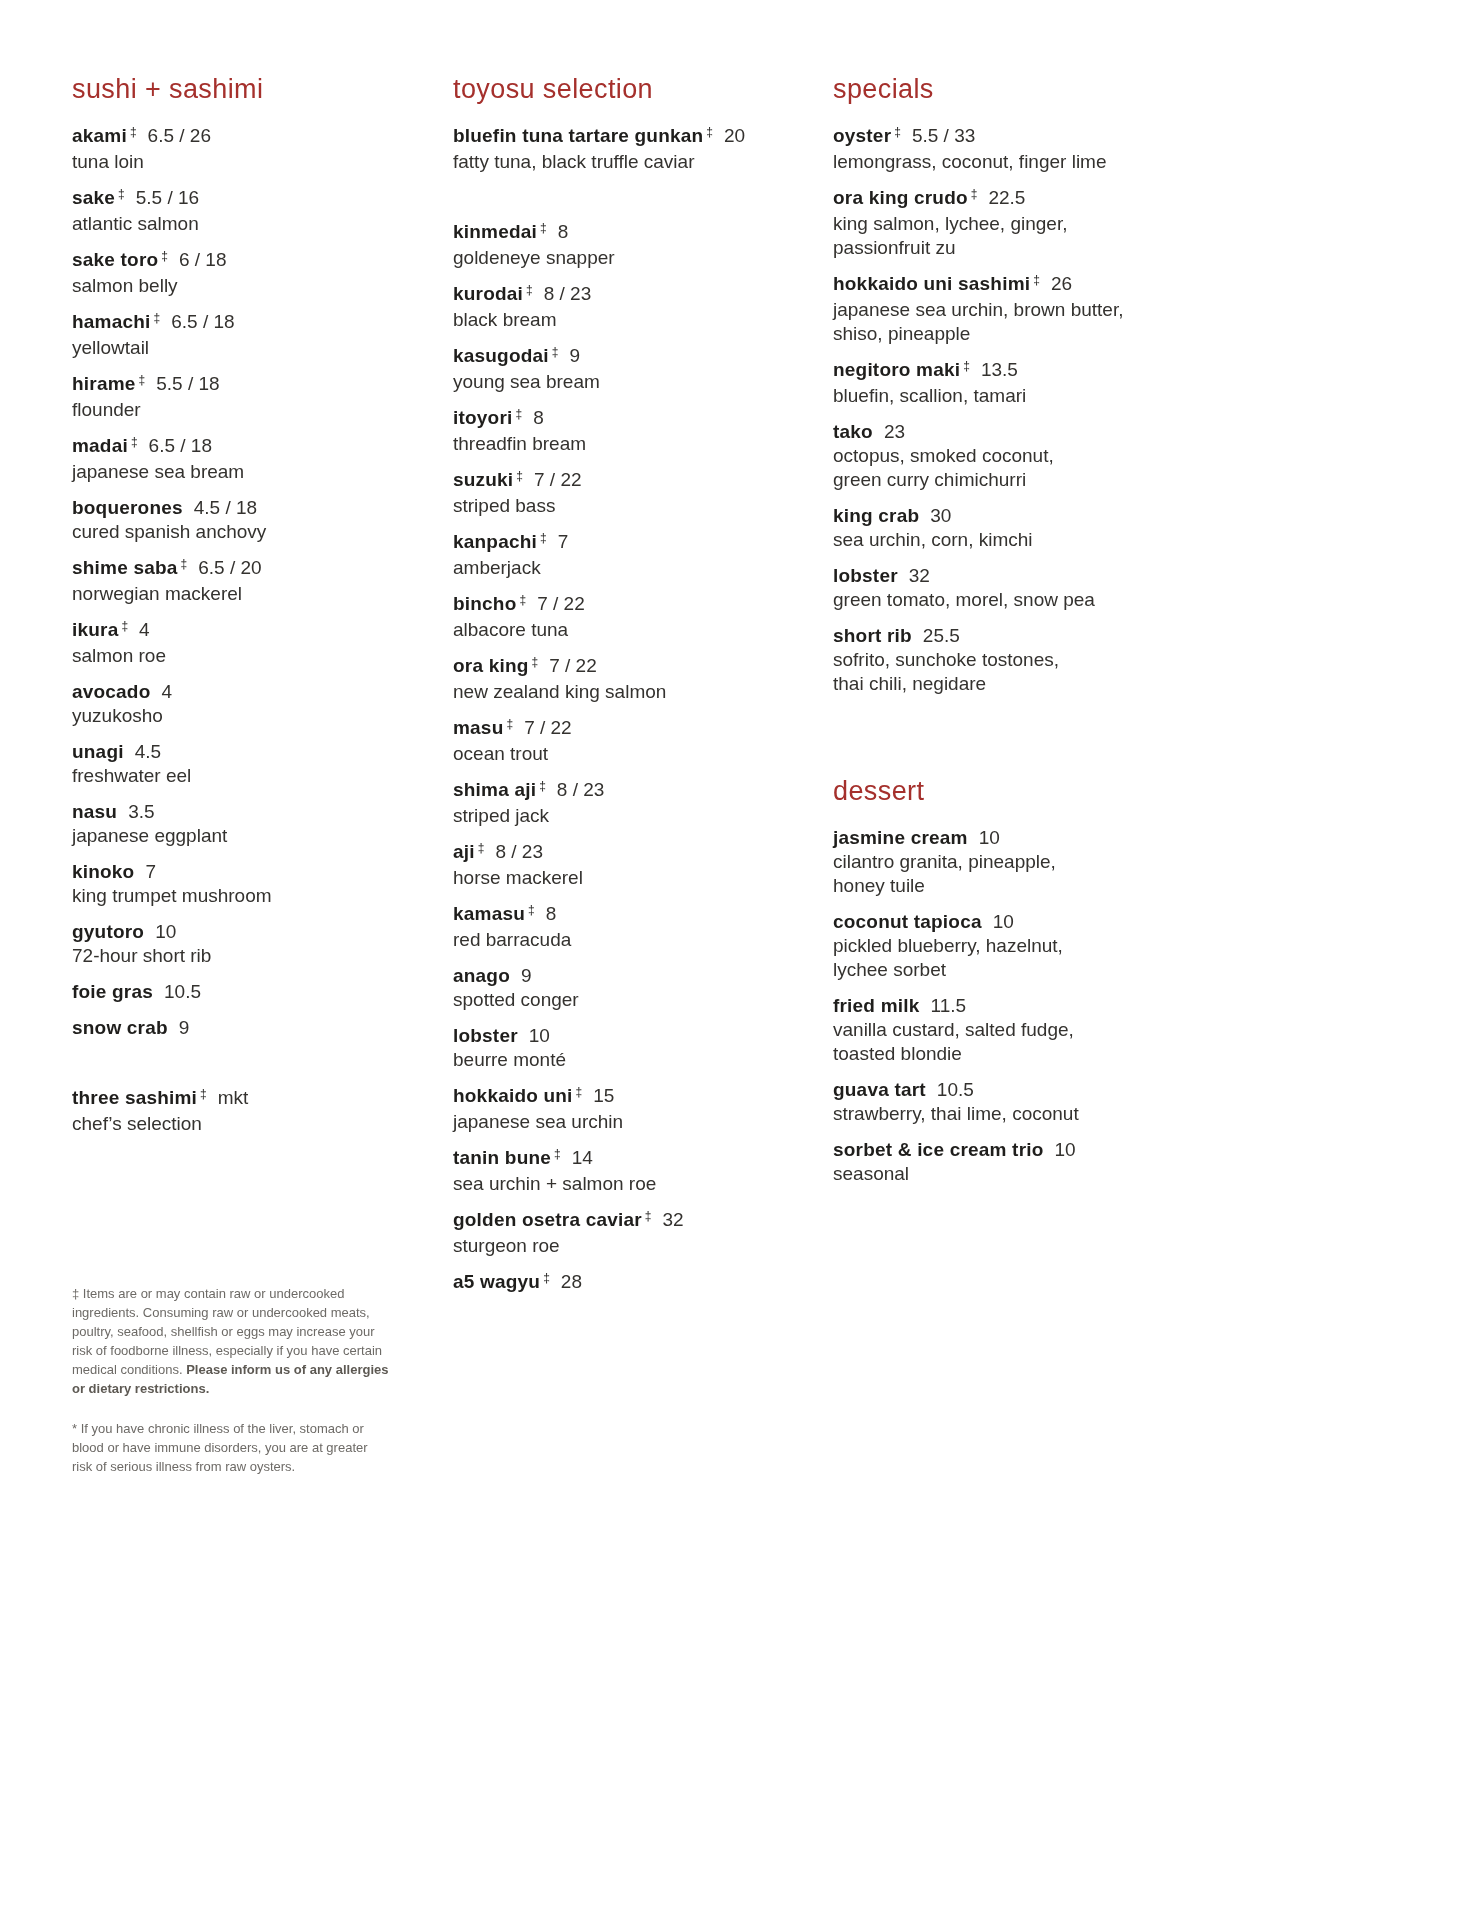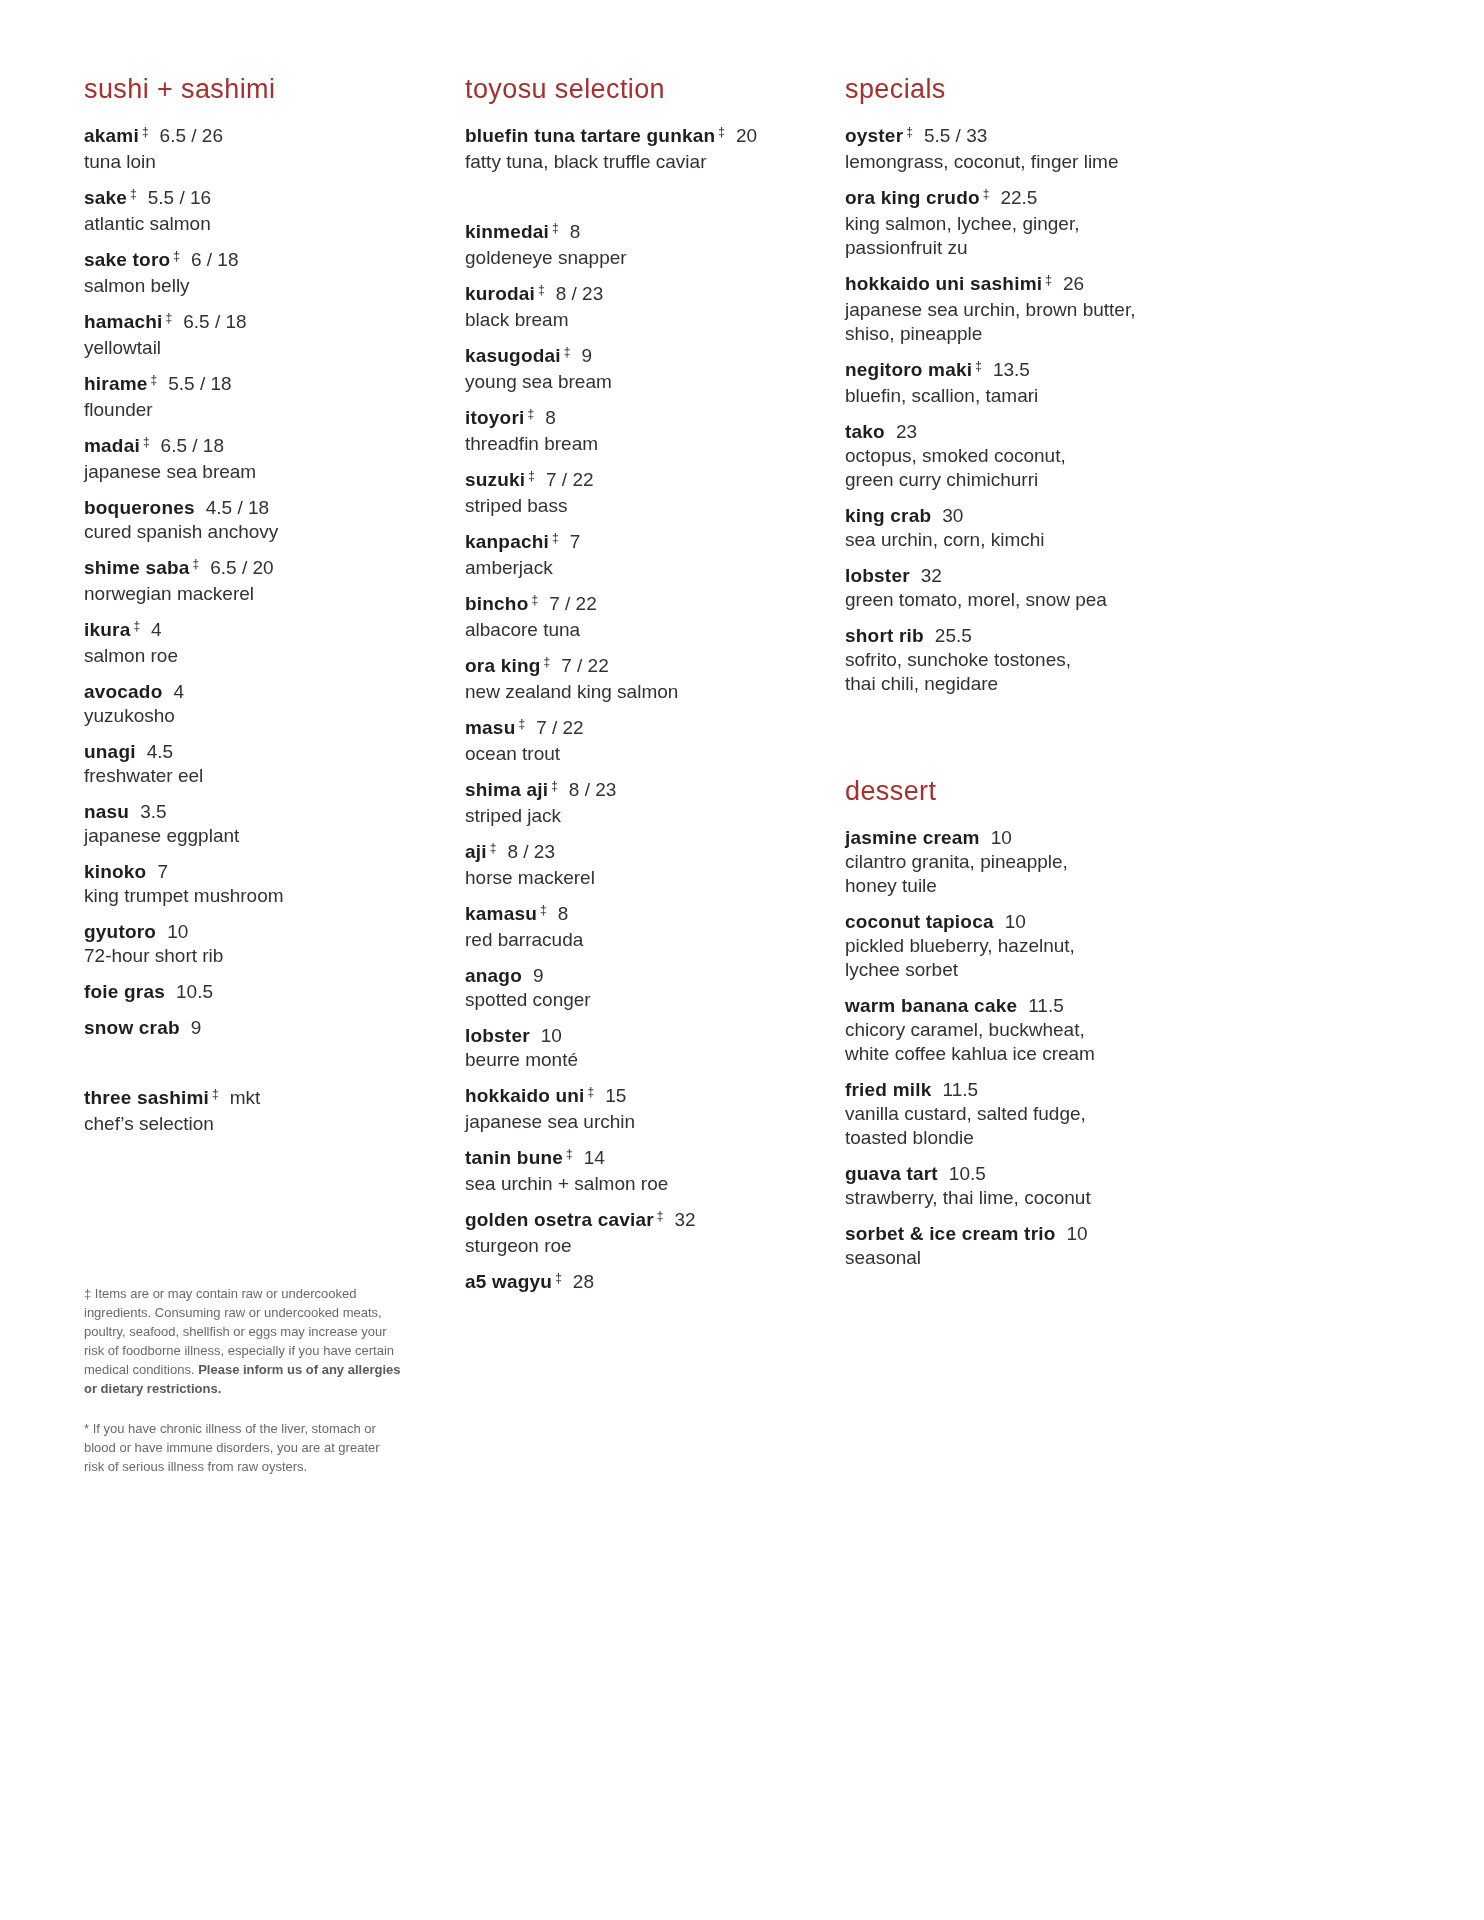"sushi + sashimi" .columns { margin-left: 12px -> none }
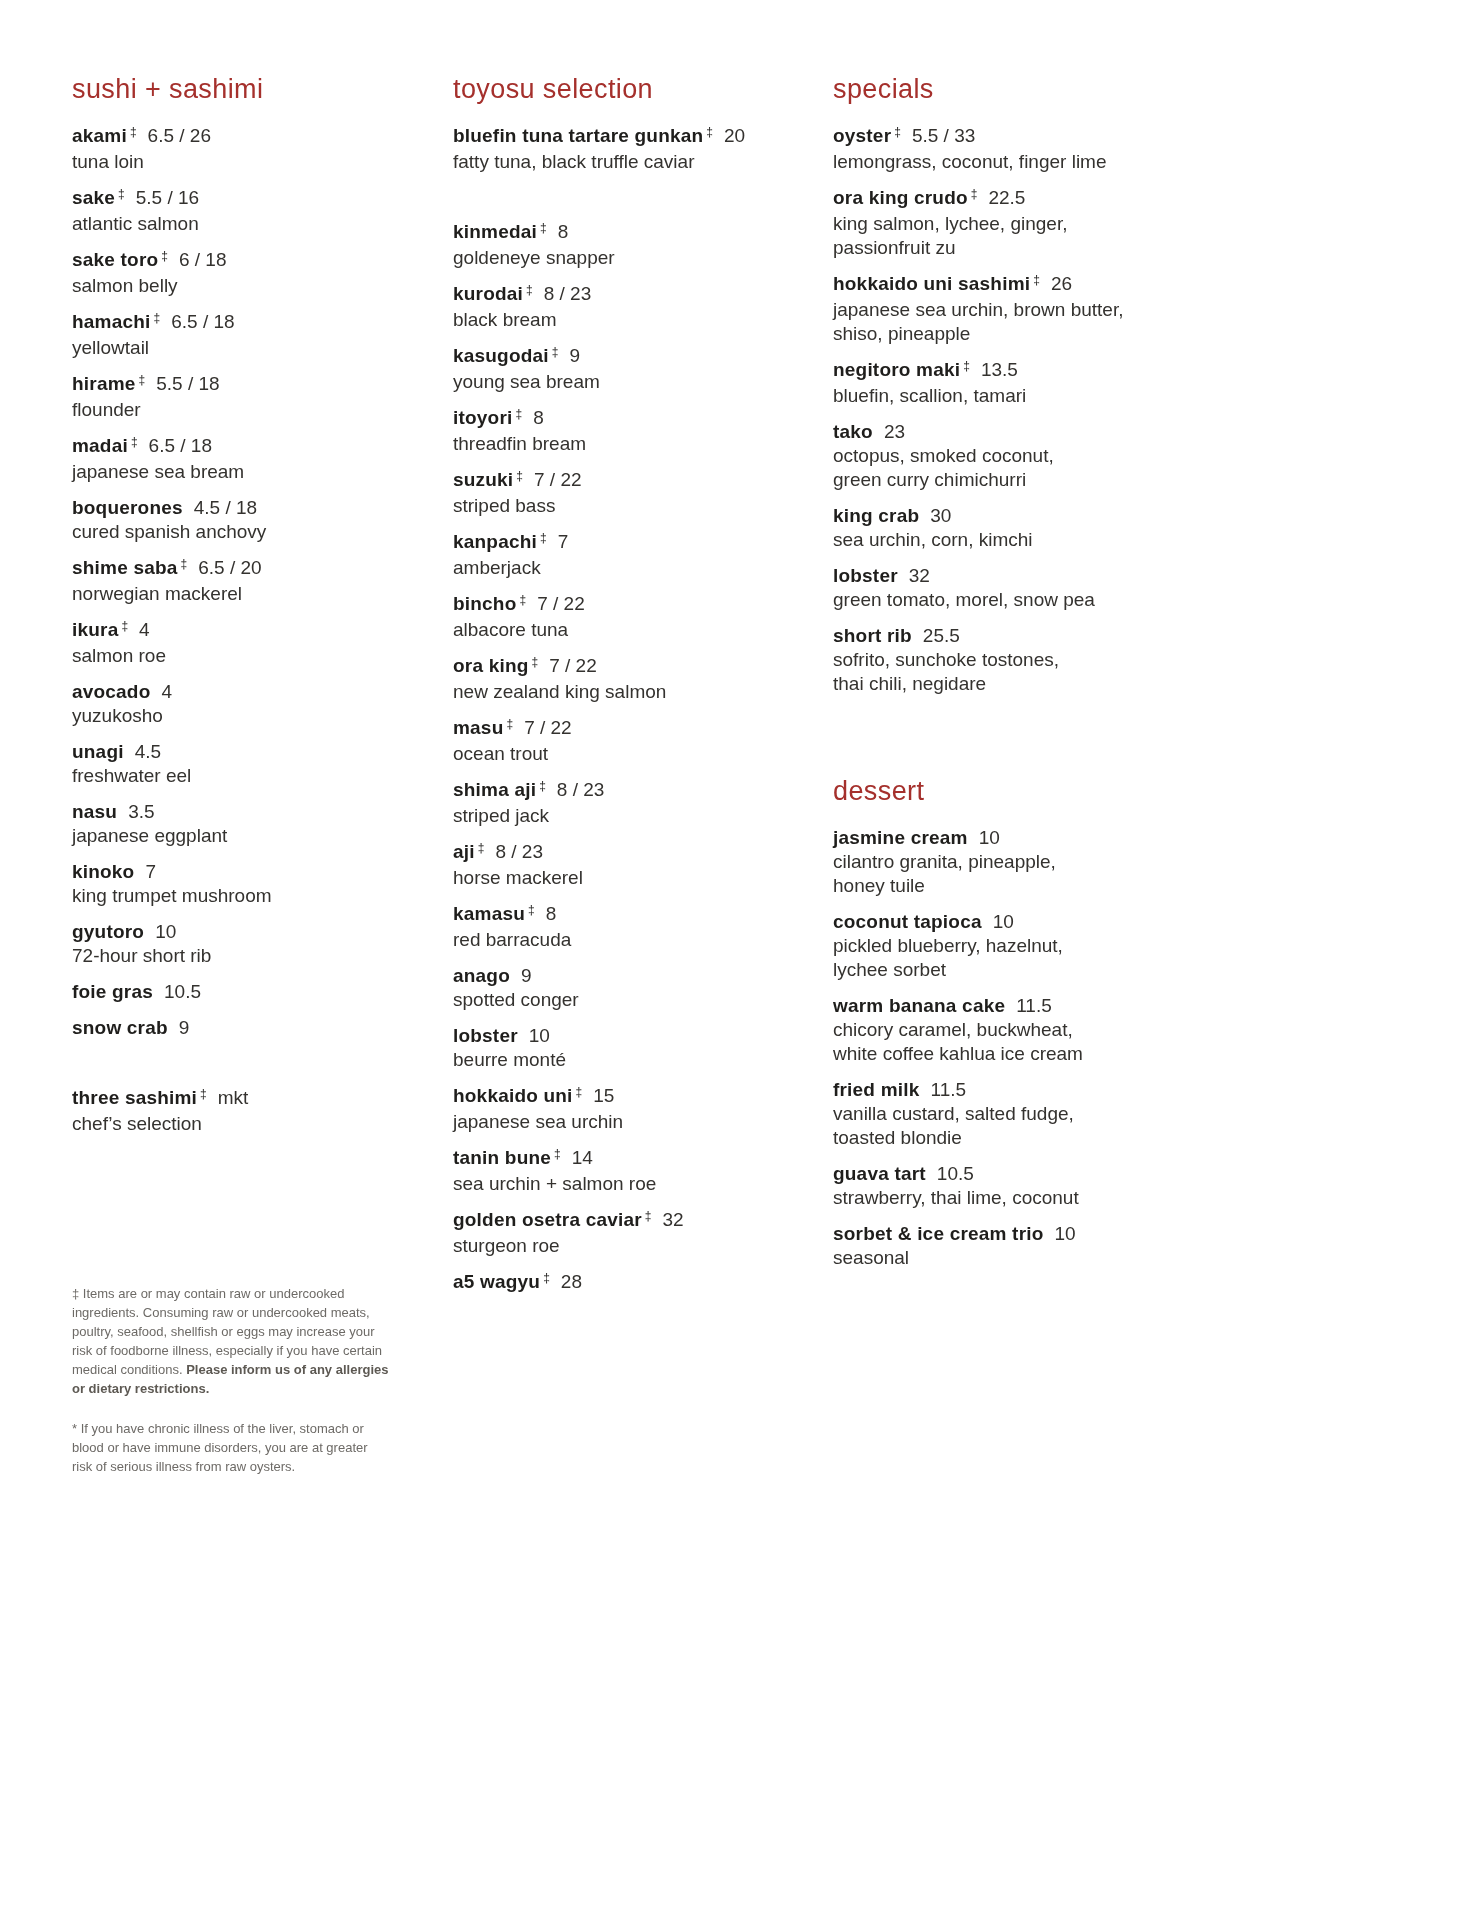"warm banana cake 11.5" div.item { html: <div> <div><span>warm banana cake</span><span>11.5</span></div> <div>chicory caramel, buckwheat,</div> <div>white coffee kahlua ice cream</div> </div> -> none }
